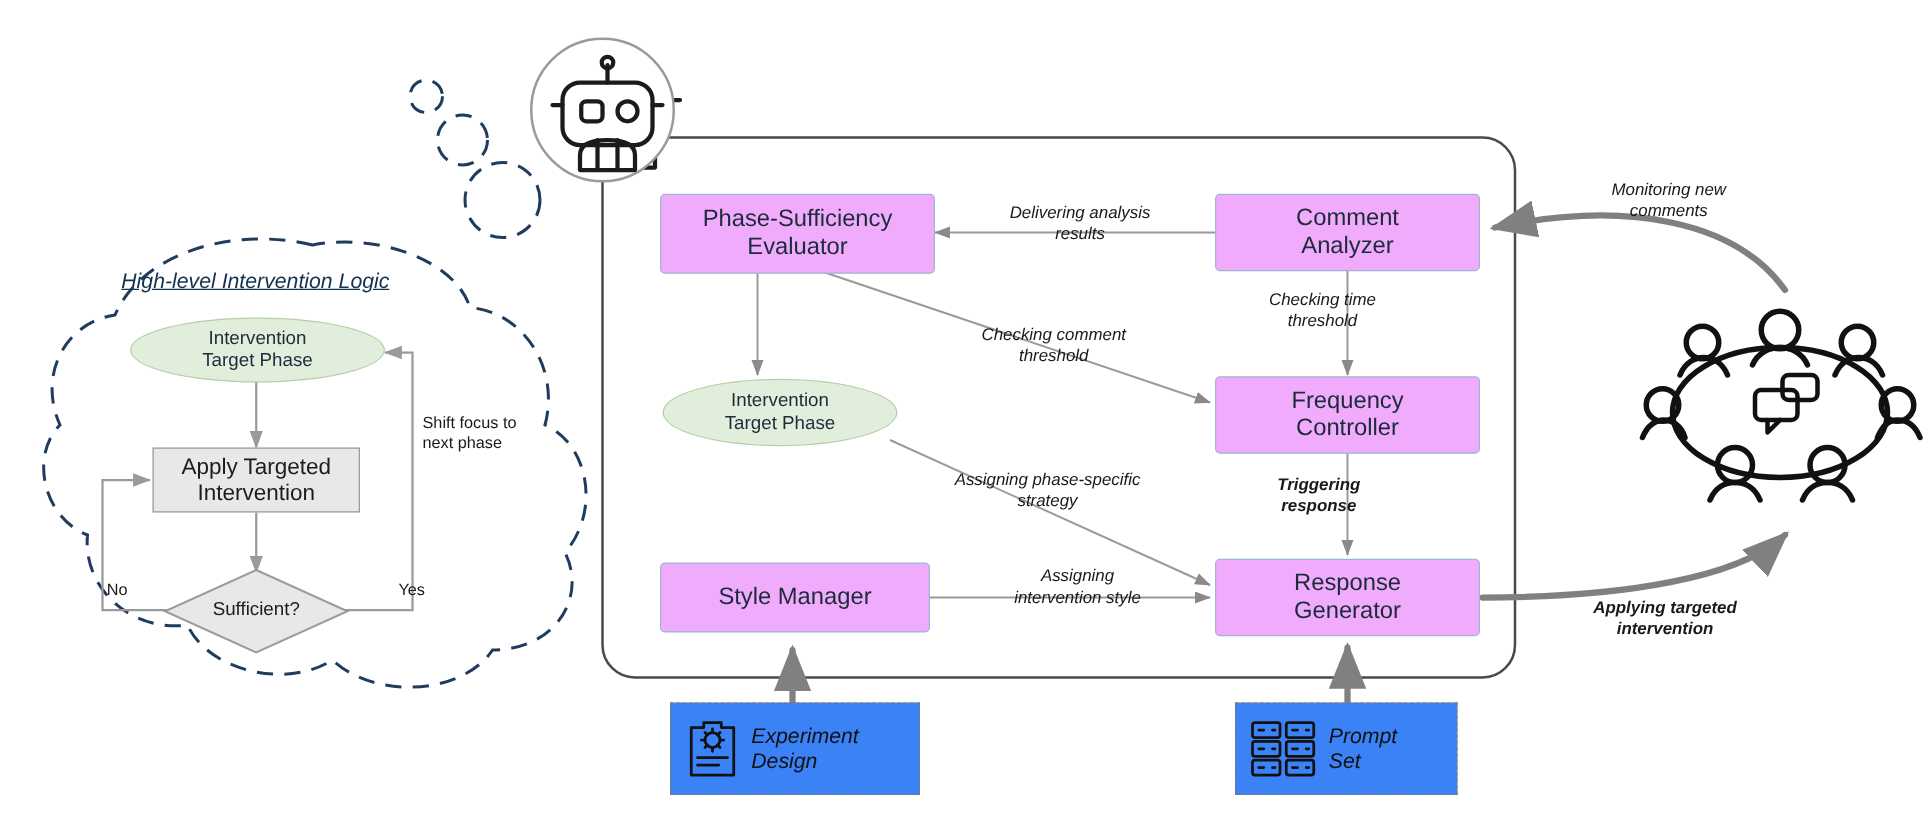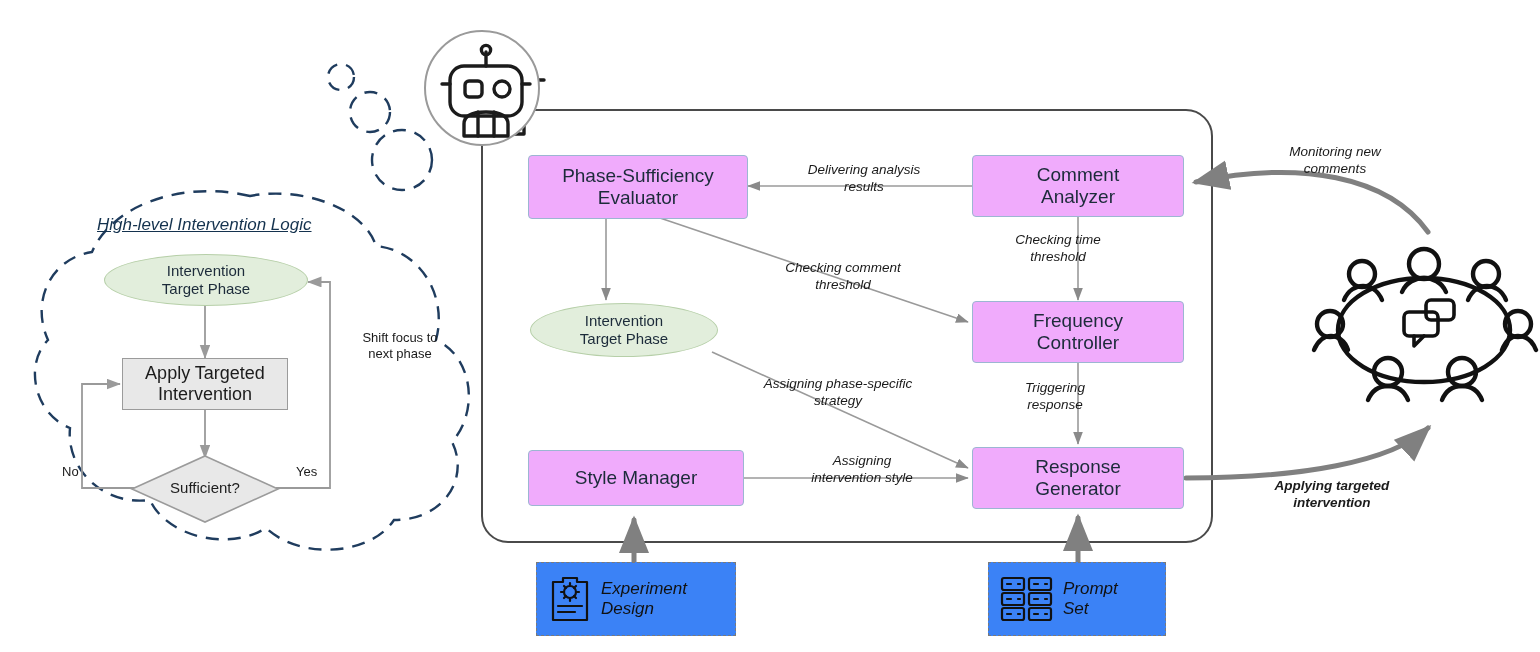"Shift focus to" div.small-label { text-align: center -> left }
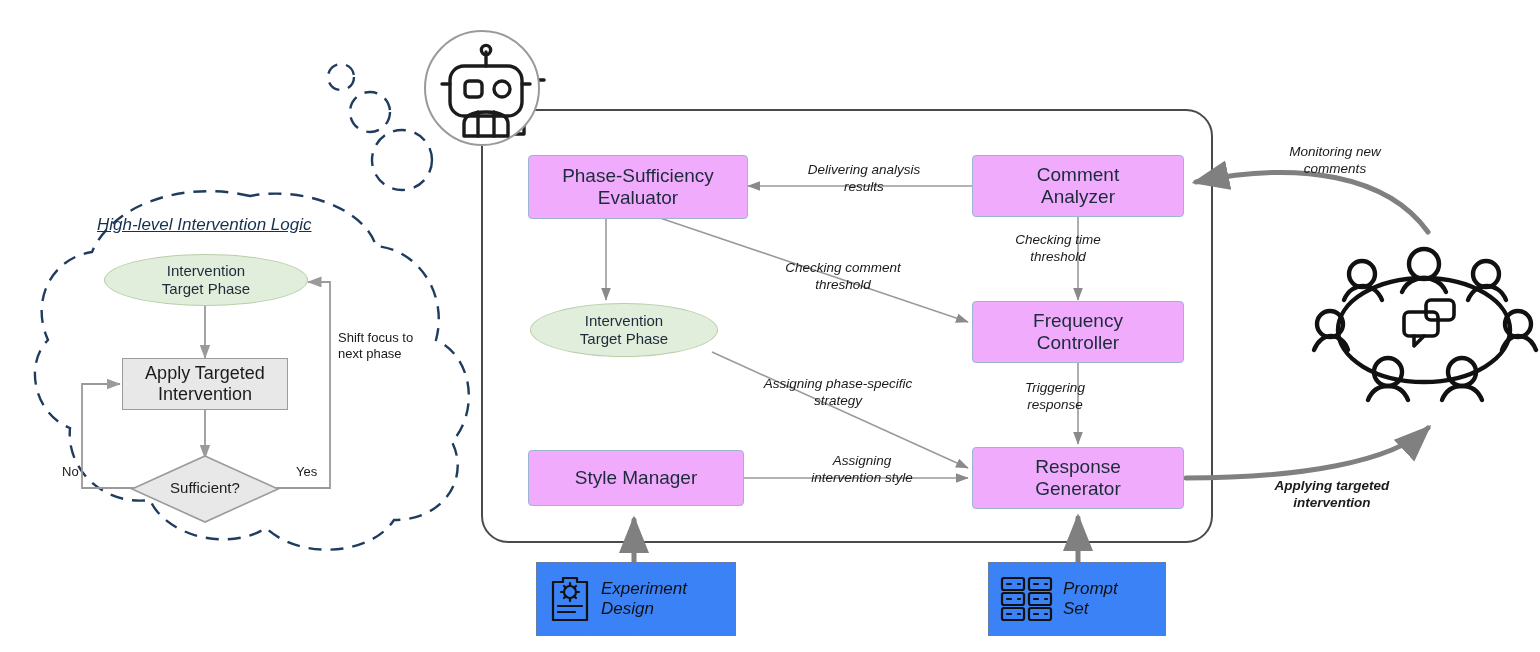"Triggering" span { font-weight: none -> bold }
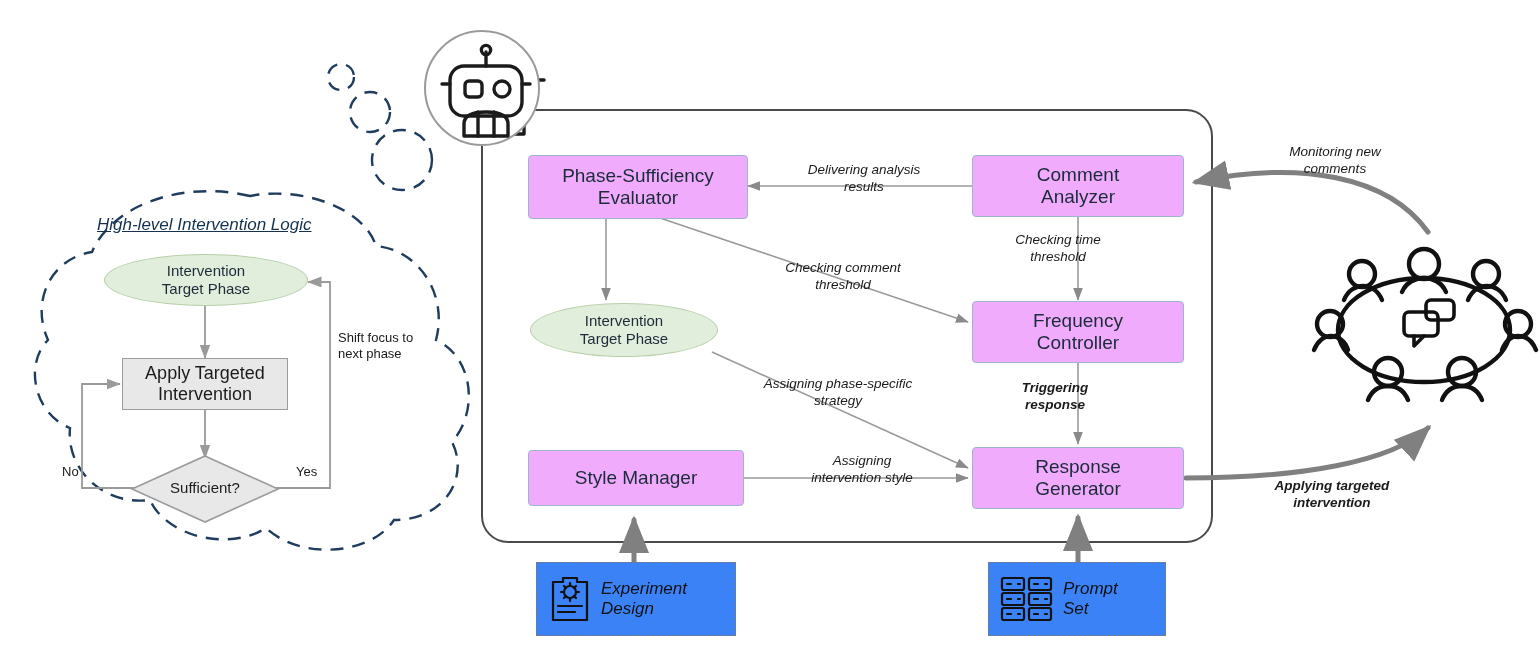"No" .small-label { text-align: left -> right }
